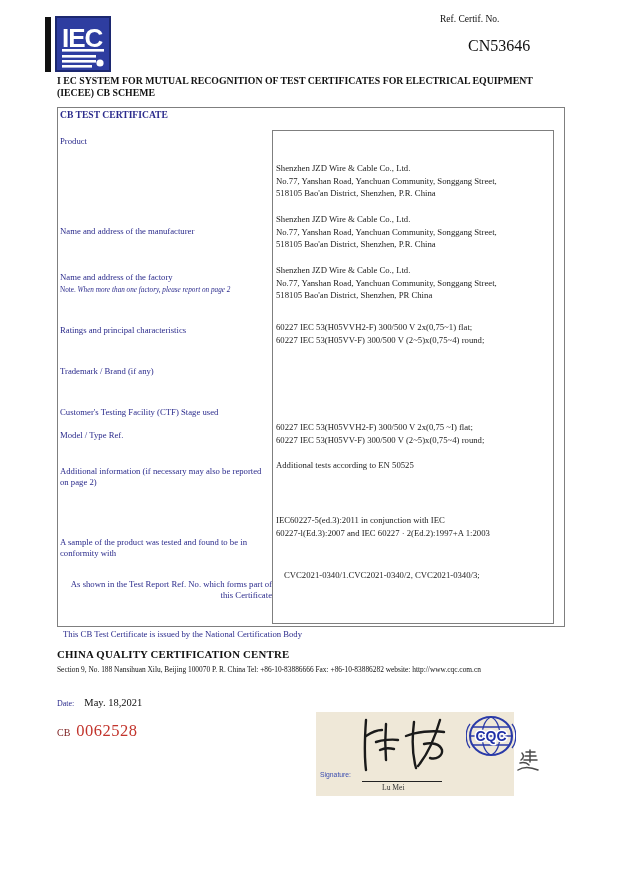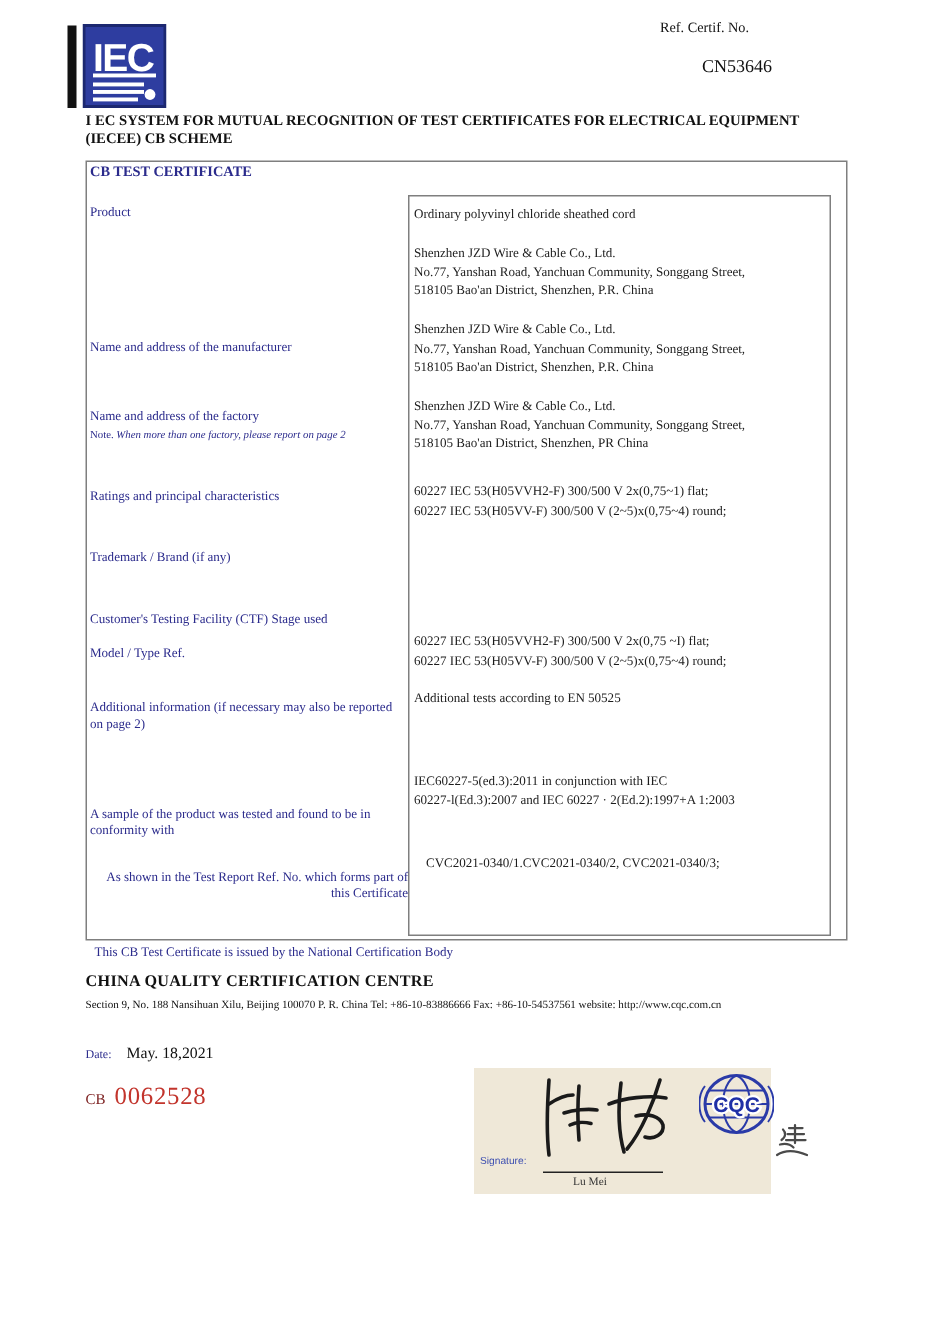"CN53646" .ref-no { font-size: 12px -> 16px }
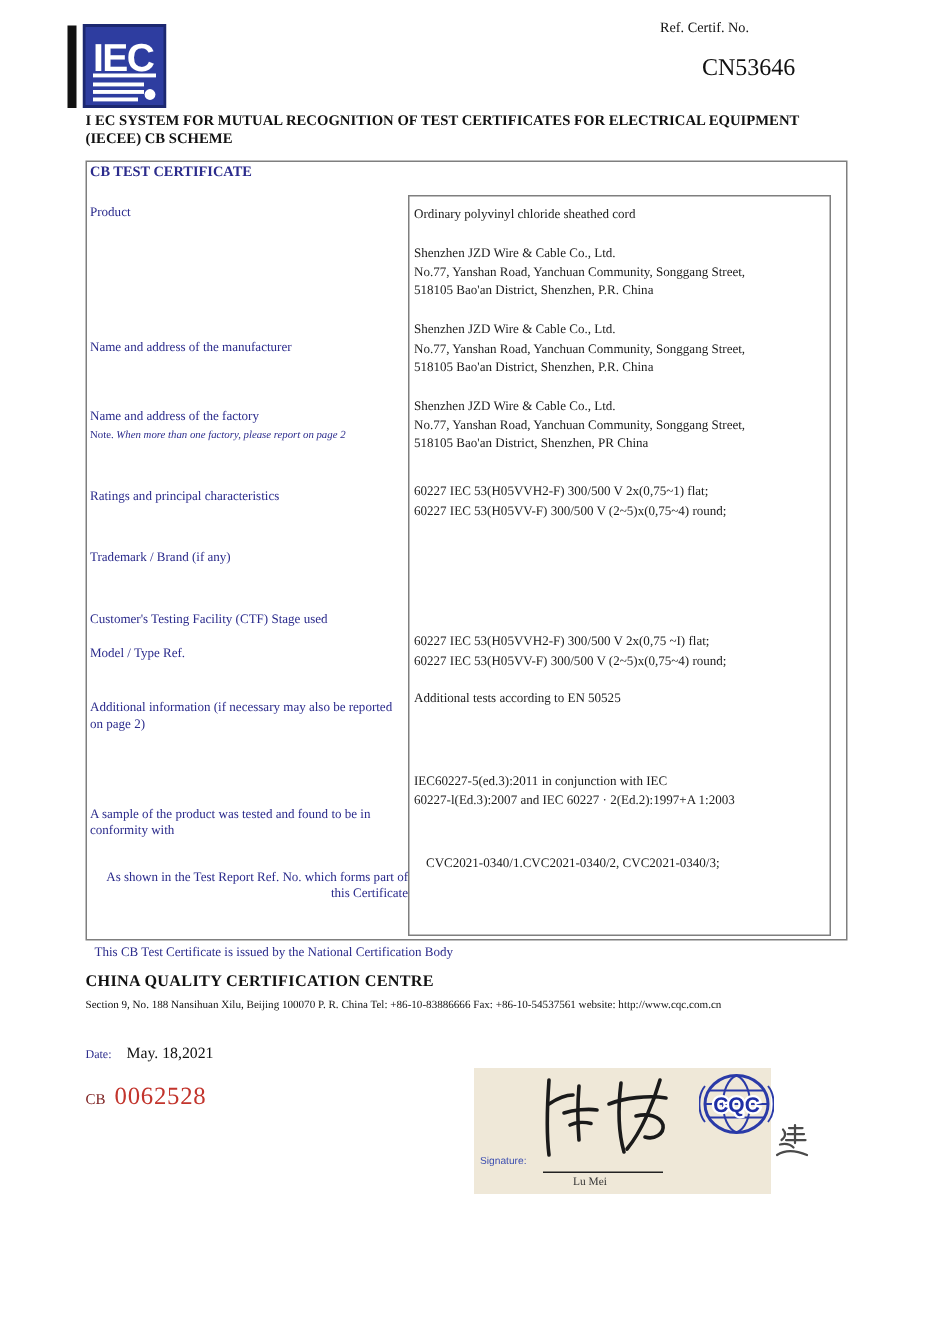"Ordinary polyvinyl chloride sheathed" div.abs { html: <div>Ordinary polyvinyl chloride sheathed cord</div> -> none }
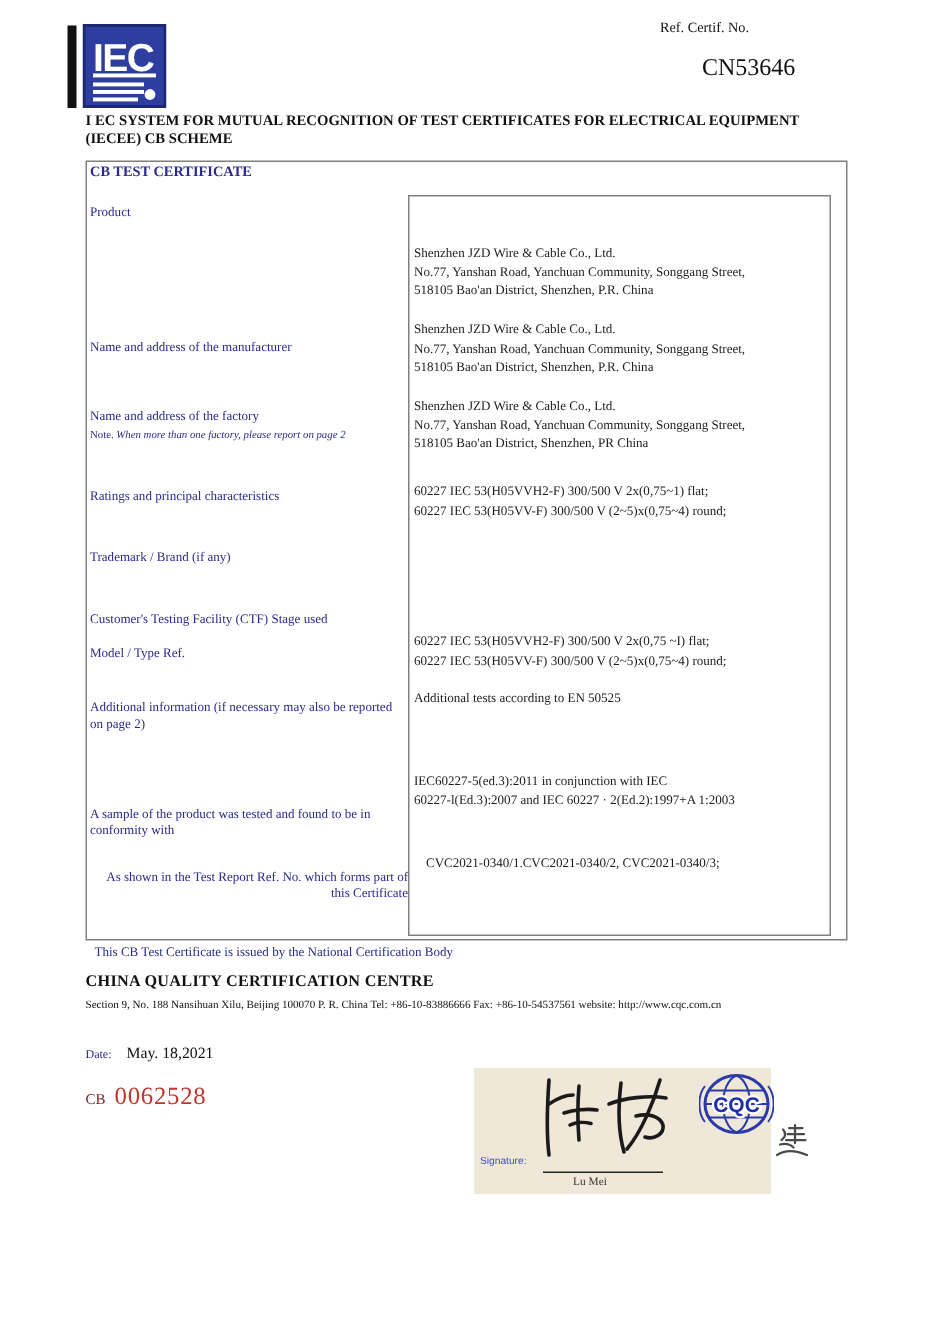"Section 9, No. 188 Nansihuan" div.abs { text: +86-10-54537561 -> +86-10-83886282 }
